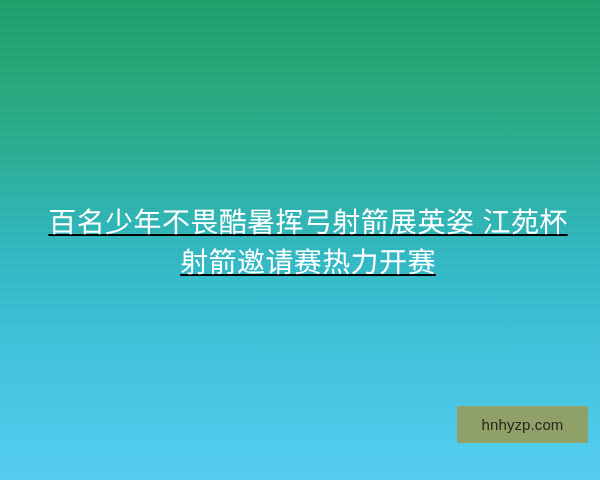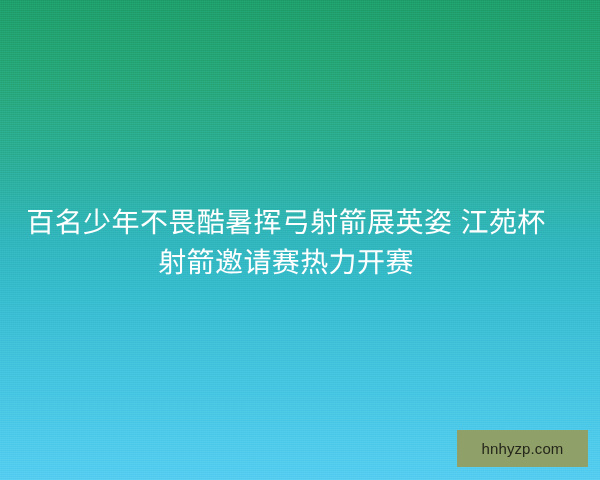"百名少年不畏酷暑挥弓射箭展英姿 江苑杯射箭邀请赛热力开赛" .headline-wrap { align-items: none -> center; text-decoration: none -> underline }
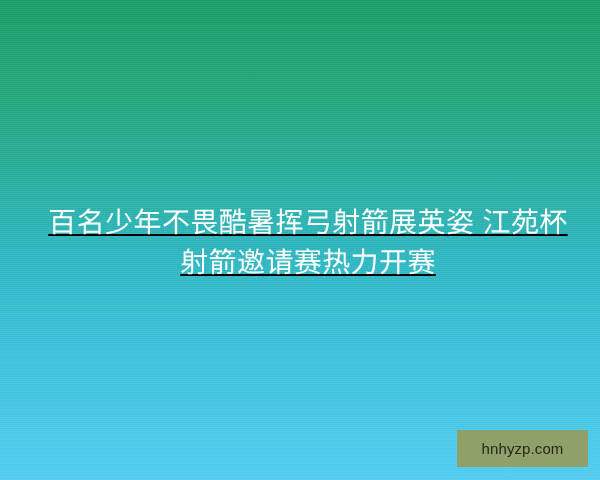"hnhyzp.com" .watermark { top: 430px -> 406px }
